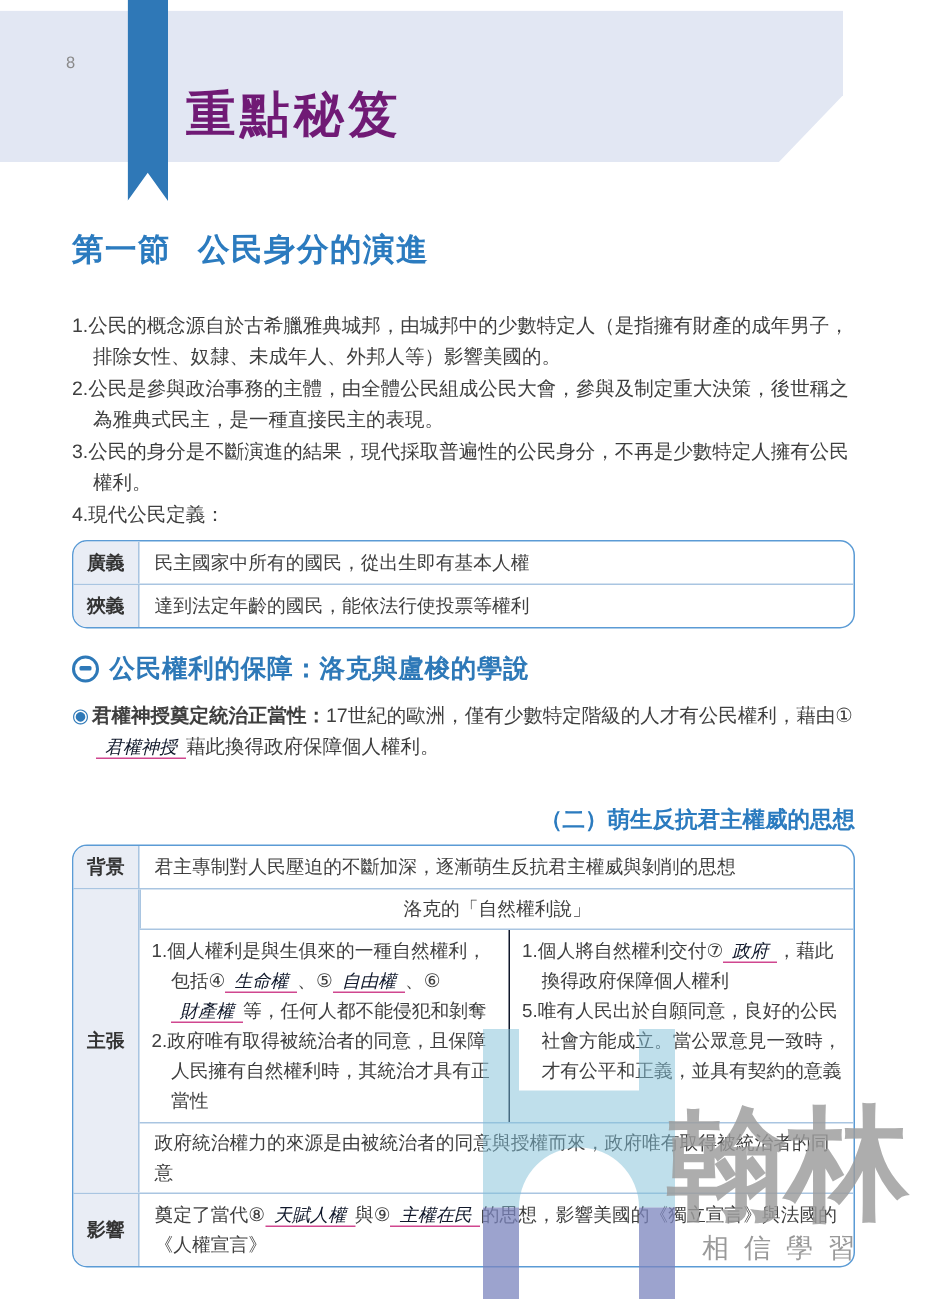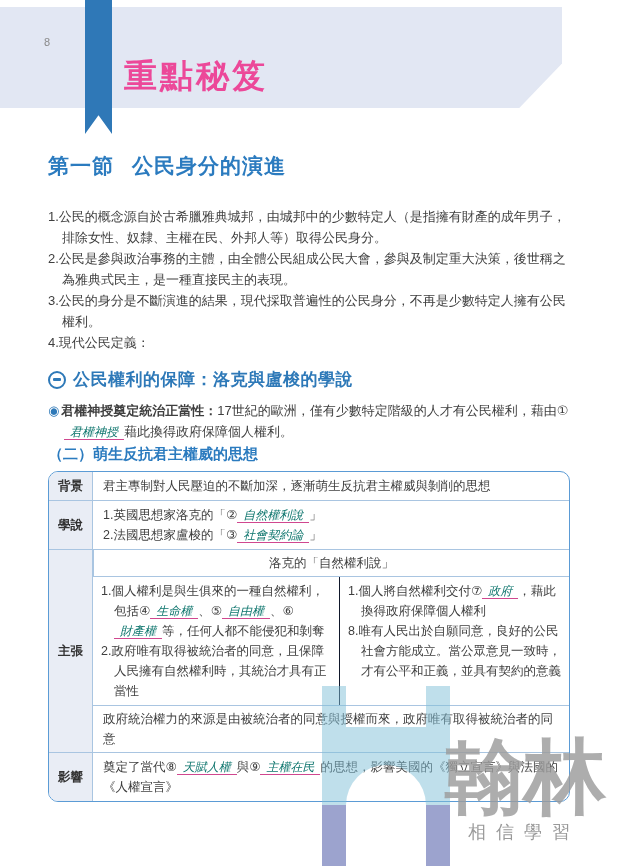"重點秘笈" .banner-title { color: #ec4899 -> #701a75 }
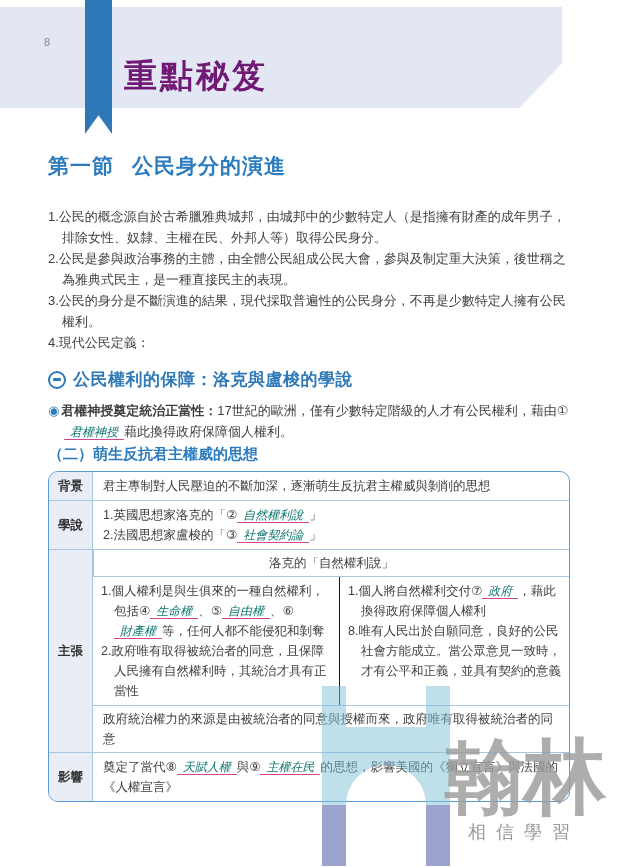"公民的概念源自於古希臘雅典城邦，由城邦中的少數特定人（是指擁有財產的成年男子，排" span { text: 主權在民、外邦人等）取得公民身分 -> 未成年人、外邦人等）影響美國的 }
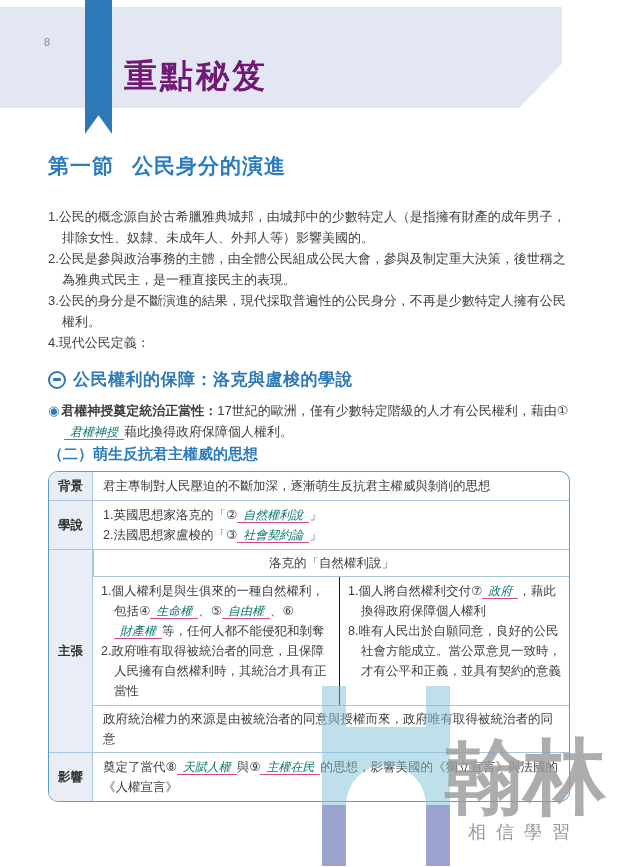"廣義" div.box-table { html: none -> <div> <div> <div>廣義</div> <div>民主國家中所有的國民，從出生即有基本人權</div> </div> <div> <div>狹義</div> <div>達到法定年齡的國民，能依法行使投票等權利</div> </div> </div> }
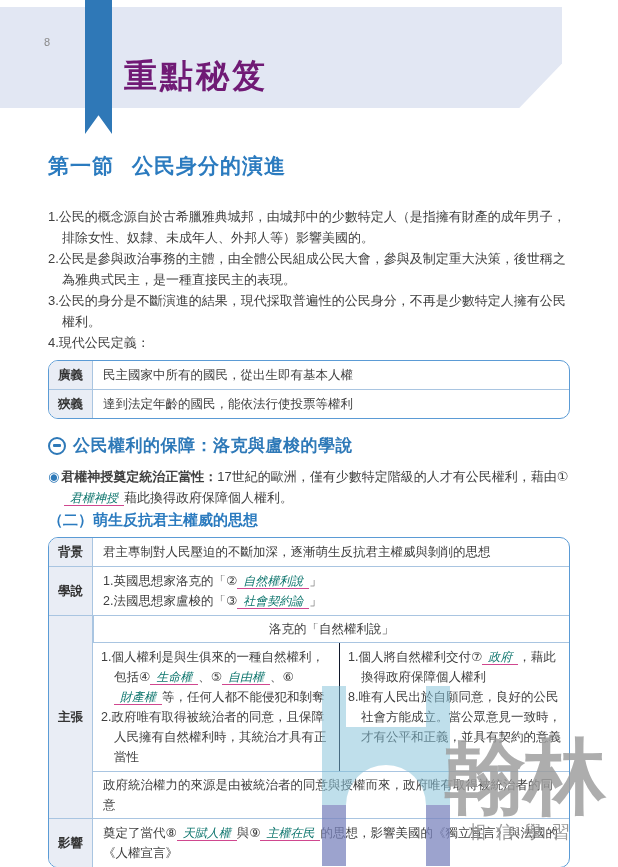"君權神授" .ans { color: #0f766e -> #0f172a }
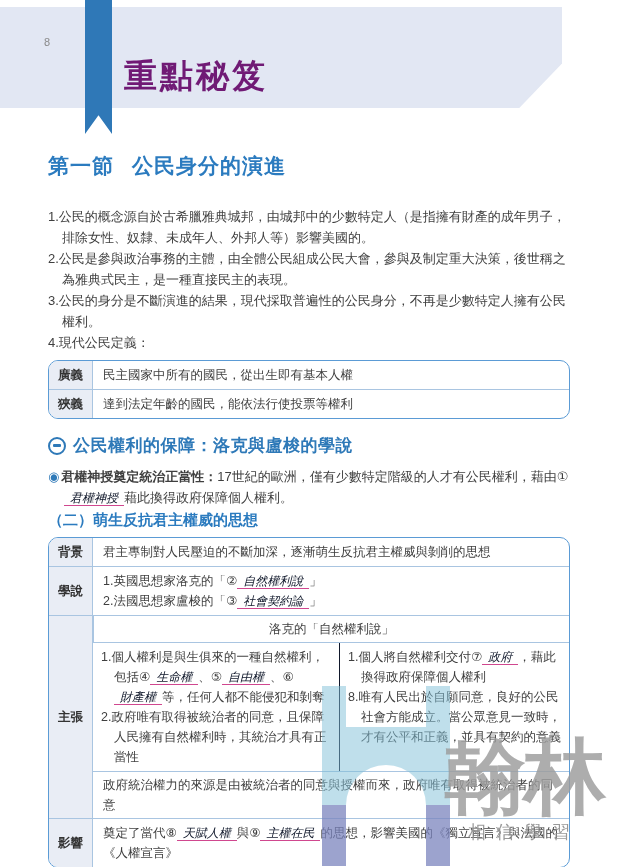"（二）萌生反抗君主權威的思想" .h3 { margin-top: 2px -> 28px; text-align: none -> right }
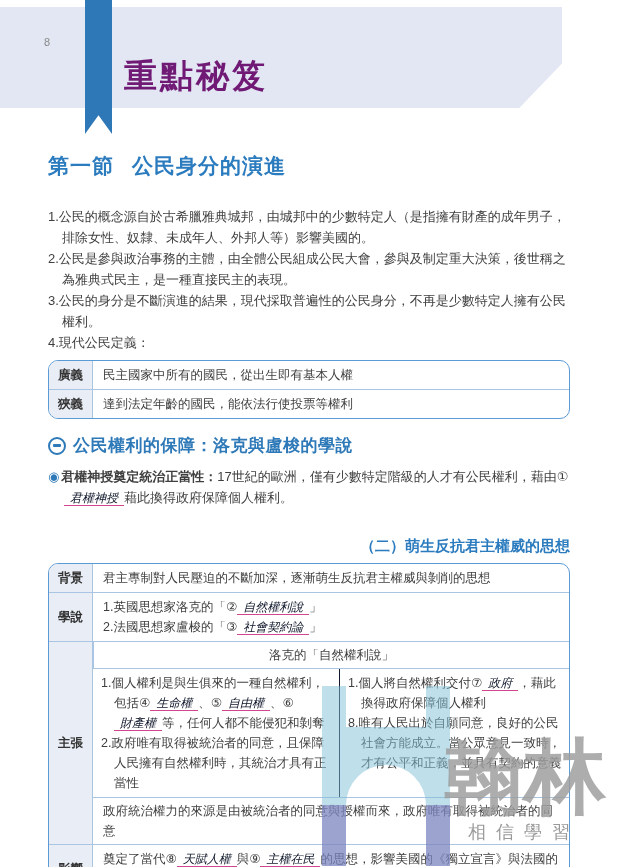"學說" div.trow { html: <div> <div>學說</div> <div> <div><span>1.英國思想家洛克的「</span><span>②</span><span>自然權利說</span><span>」</span></div> <div><span>2.法國思想家盧梭的「</span><span>③</span><span>社會契約論</span><span>」</span></div> </div> </div> -> none }
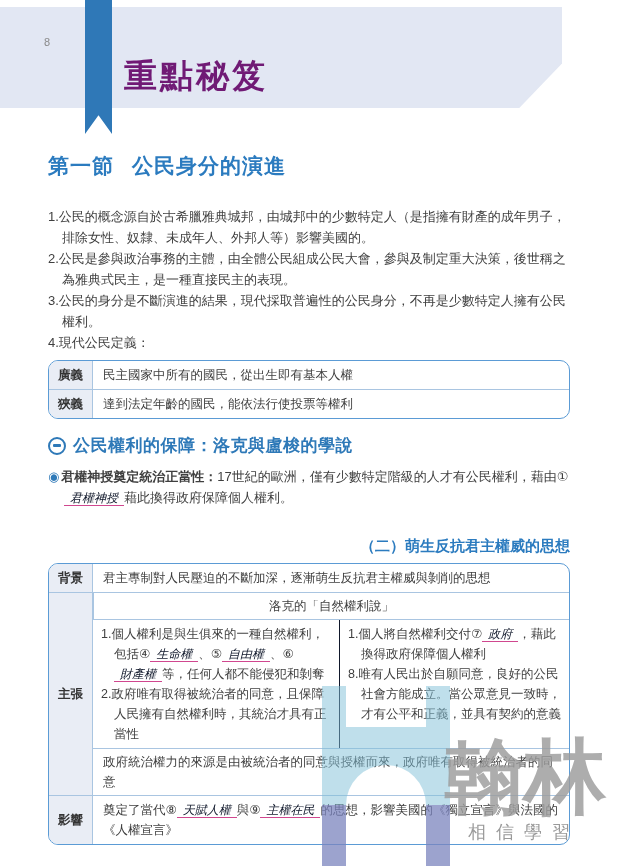"8.唯有人民出於自願同意，良好的公民社會方能成立。當公眾意見一致時，才有公平和正" div.hang { text: 8 -> 5 }
